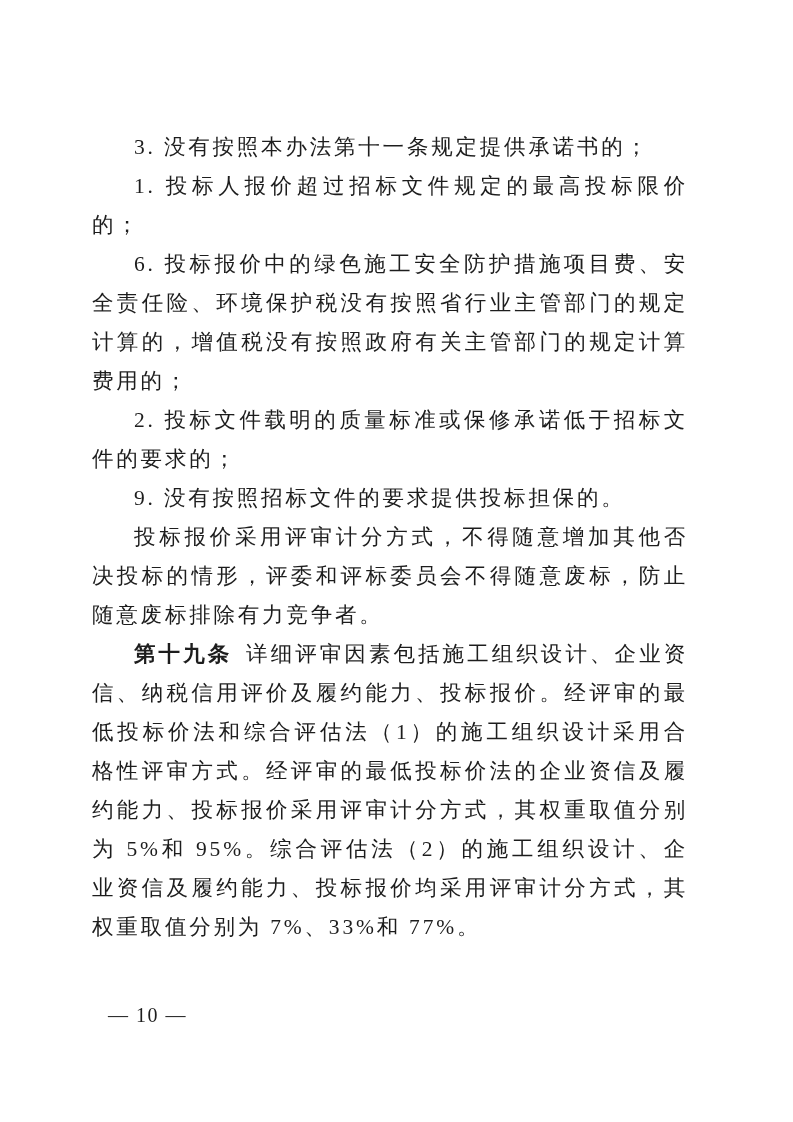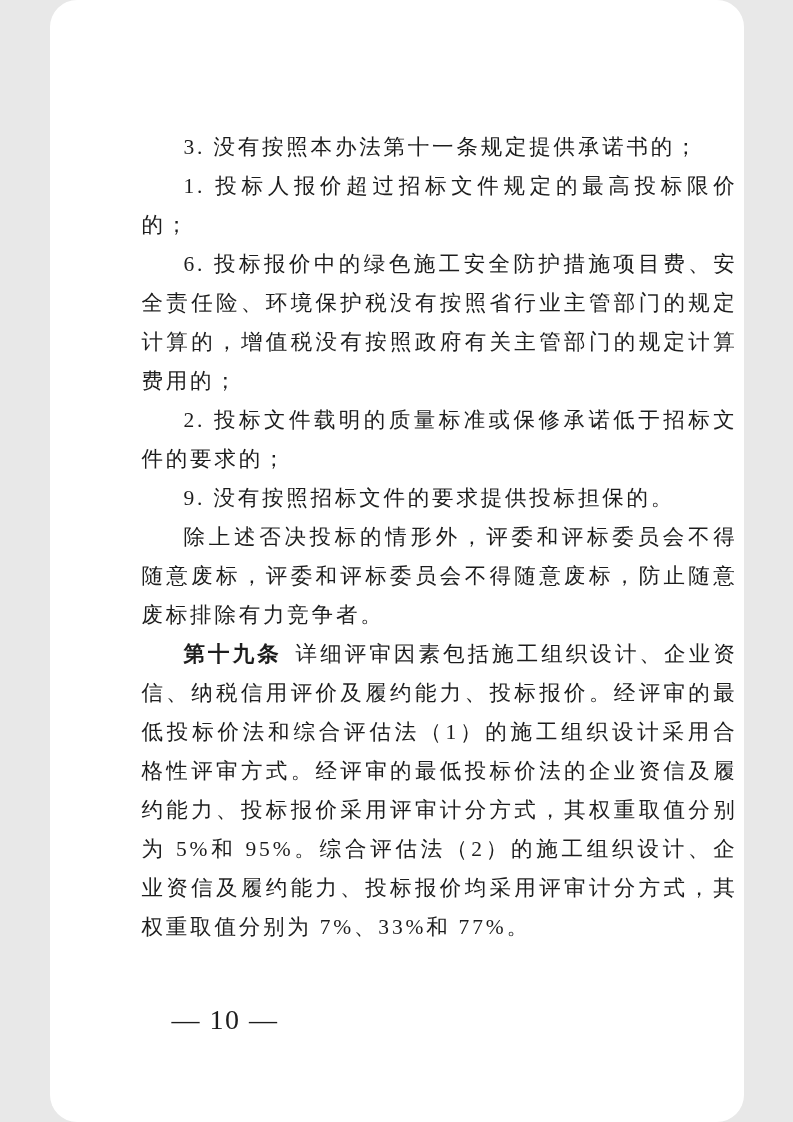"3. 没有按照本办法第十一条规定提供承诺书的；" .page { border-radius: 27px -> none; width: 694px -> 793px }
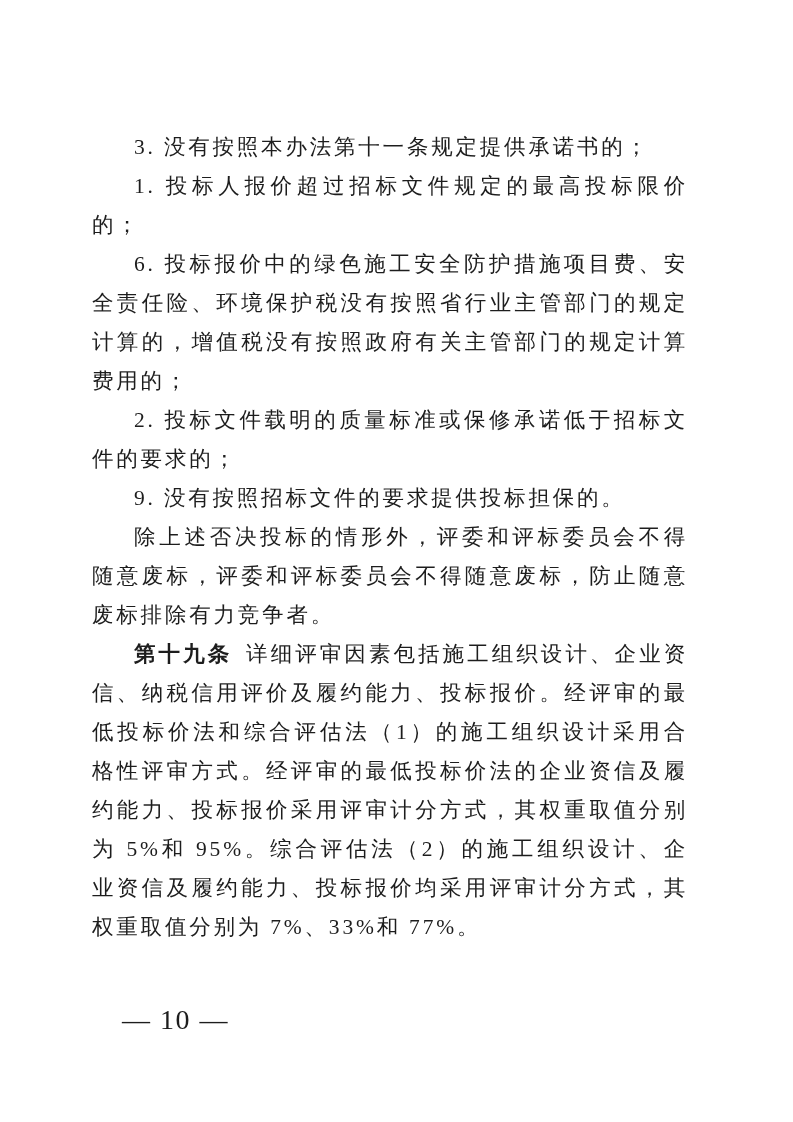"除上述否决投标的情形外，评委和评标委员会不得随意废标，评委和评标委员会不得随意废" p.para { text: 除上述否决投标的情形外，评委和评标委员会不得随意废标 -> 投标报价采用评审计分方式，不得随意增加其他否决投标的情形 }
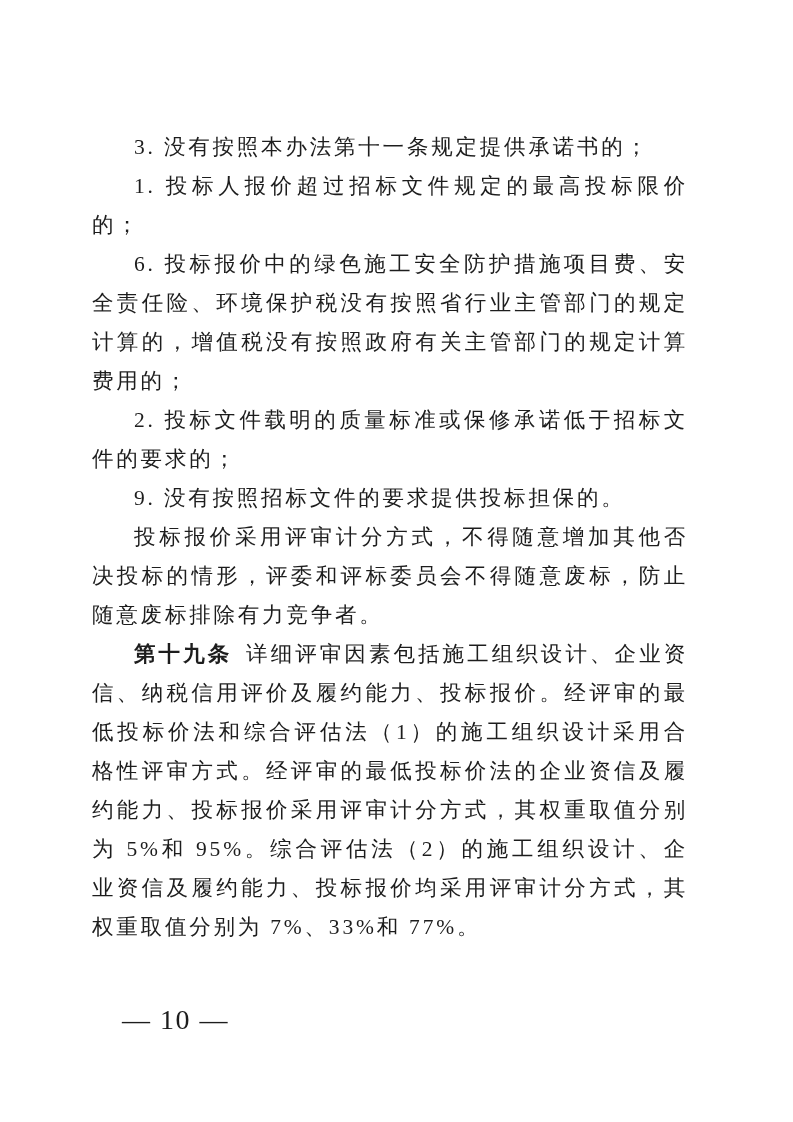"— 10 —" .footer { font-size: 28px -> 20px; left: 122px -> 108px }
